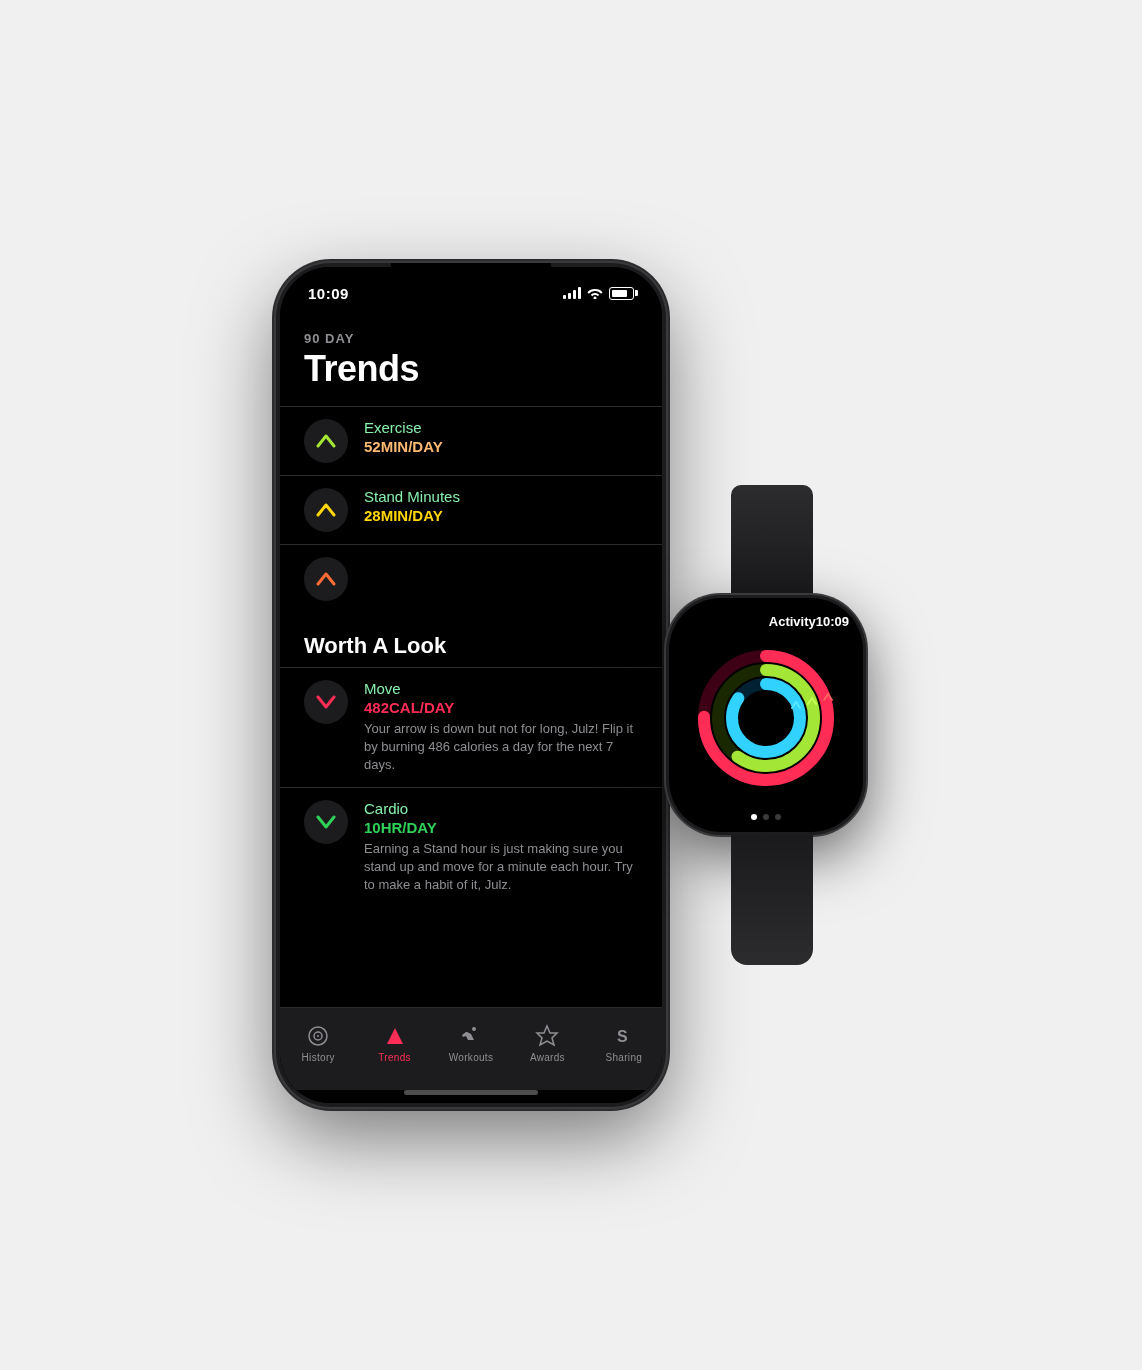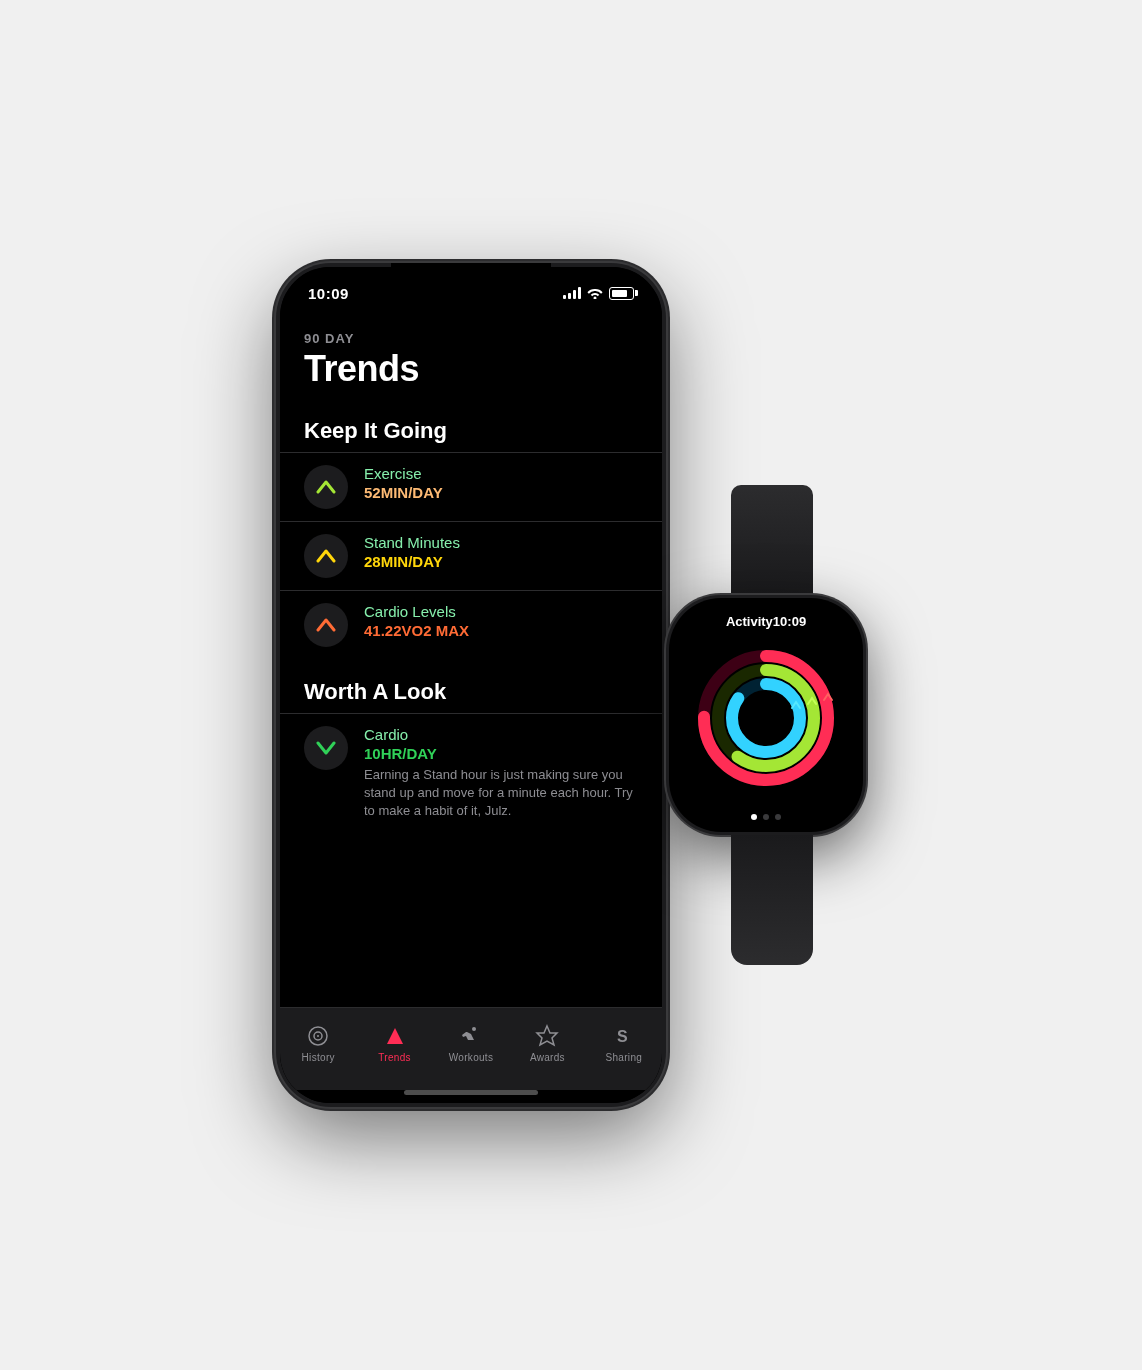"Keep It Going" div.section-label { html: <div>Keep It Going</div> -> none }
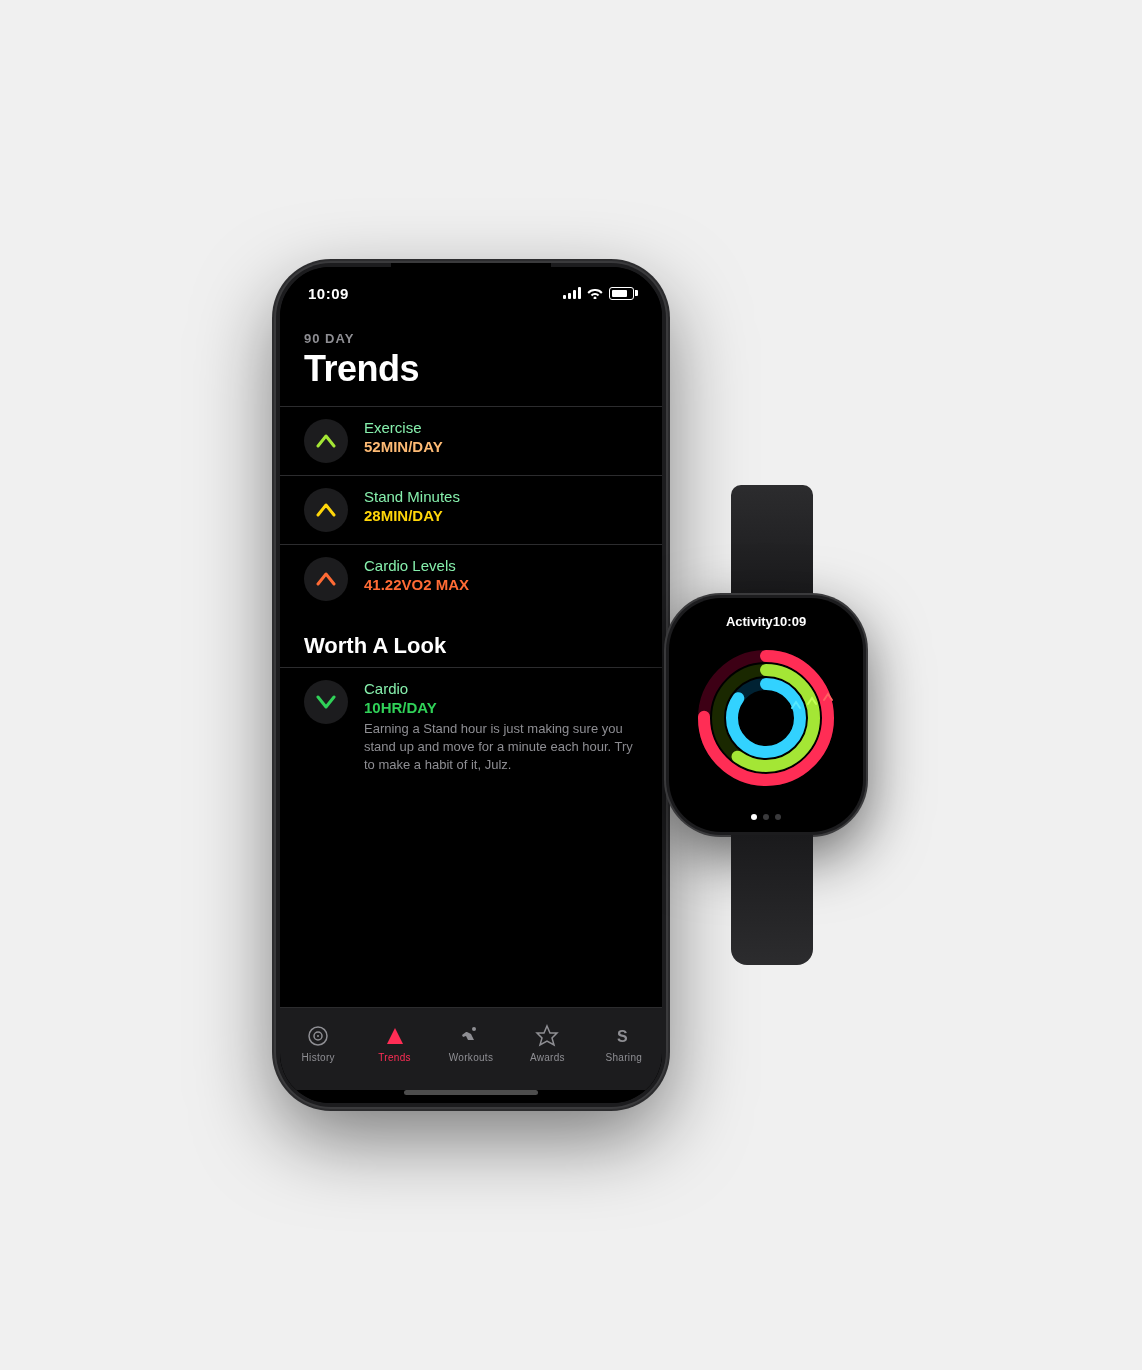"Cardio Levels" div.trend-info { html: <div> <div>Cardio Levels</div> <div>41.22VO2 MAX</div> </div> -> none }
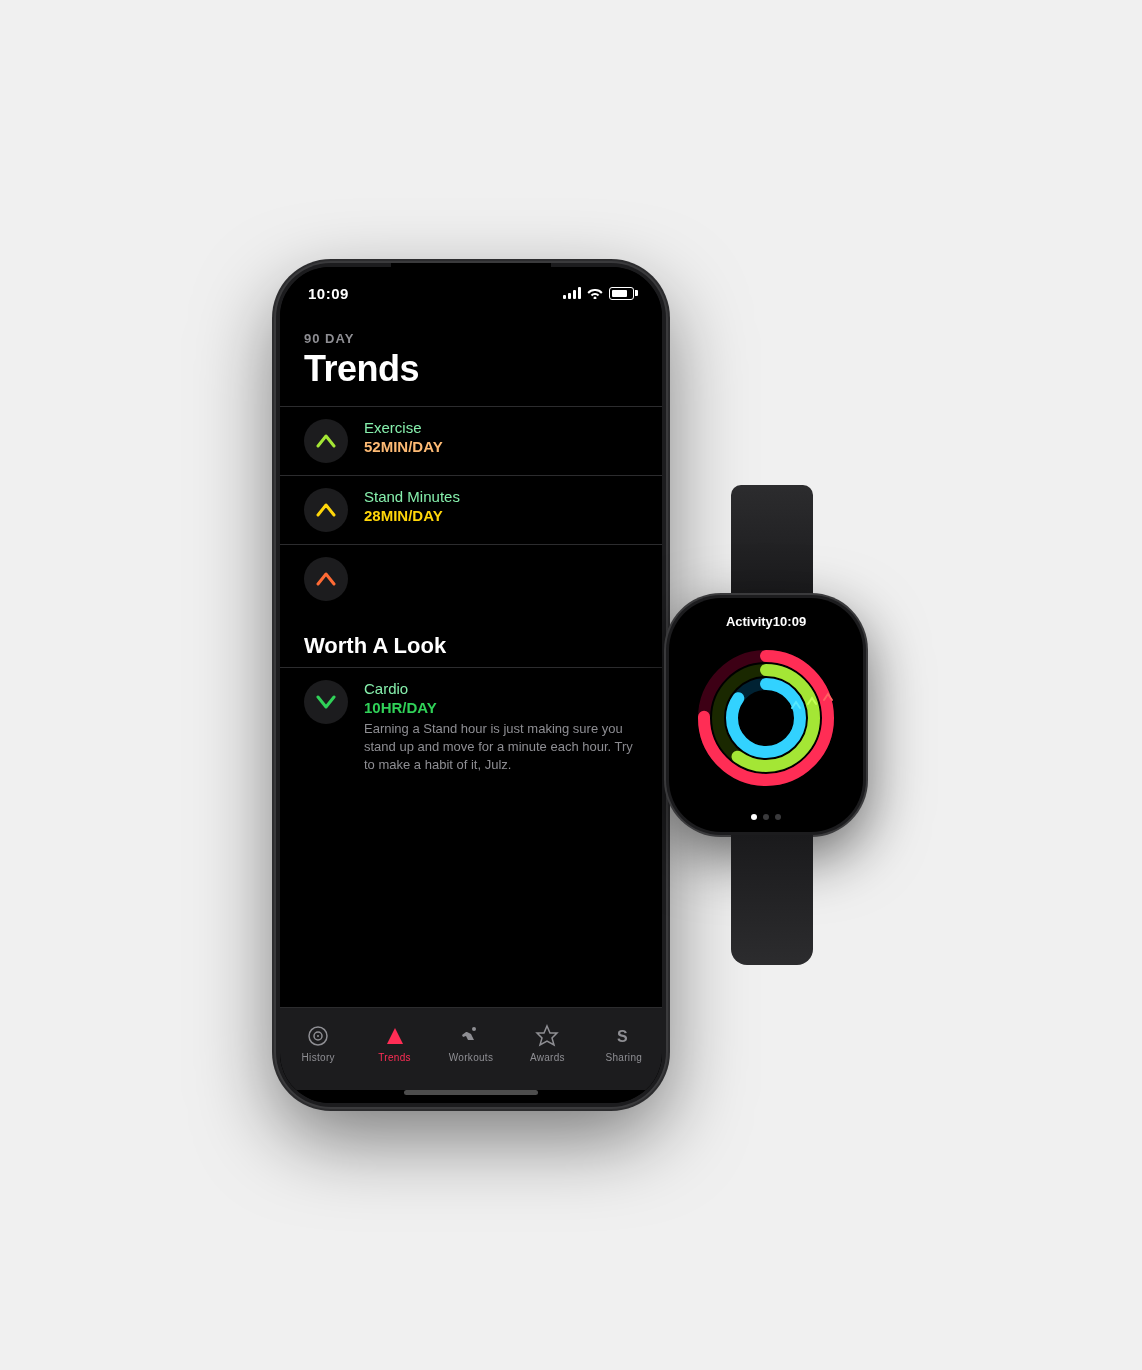"Activity" .watch-header { justify-content: center -> flex-end }
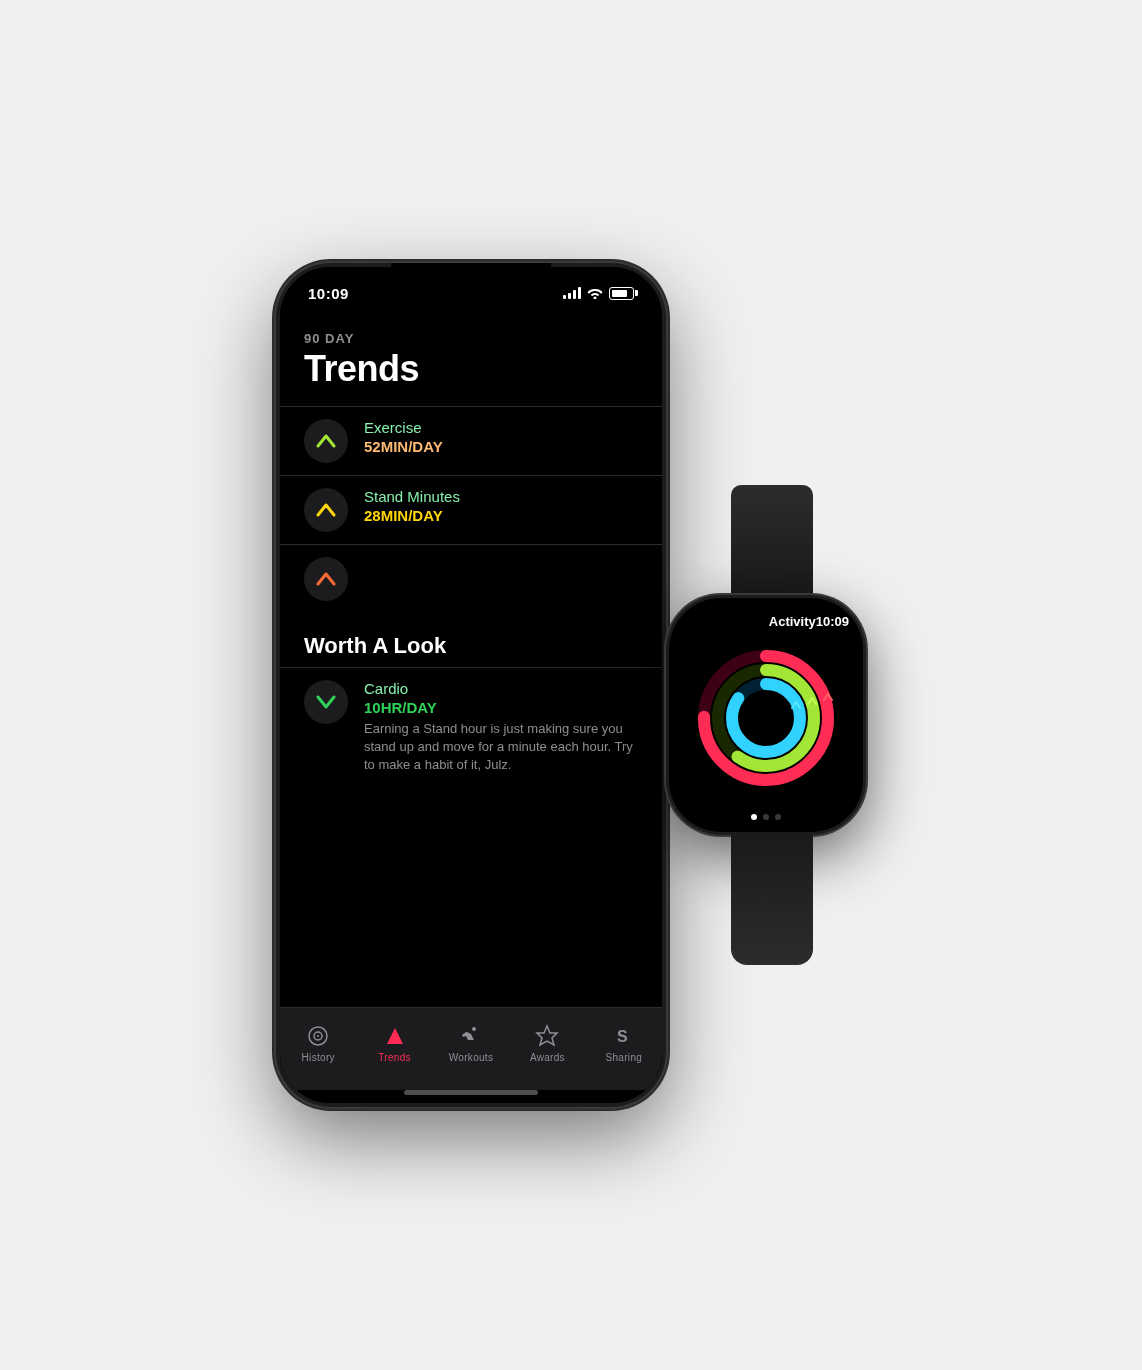"Move" div.trend-item { html: none -> <div> <div> <svg> <path></path> </svg> </div> <div> <div>Move</div> <div>482CAL/DAY</div> <div>Your arrow is down but not for long, Julz! Flip it by burning 486 calories a day for the next 7 days.</div> </div> </div> }
